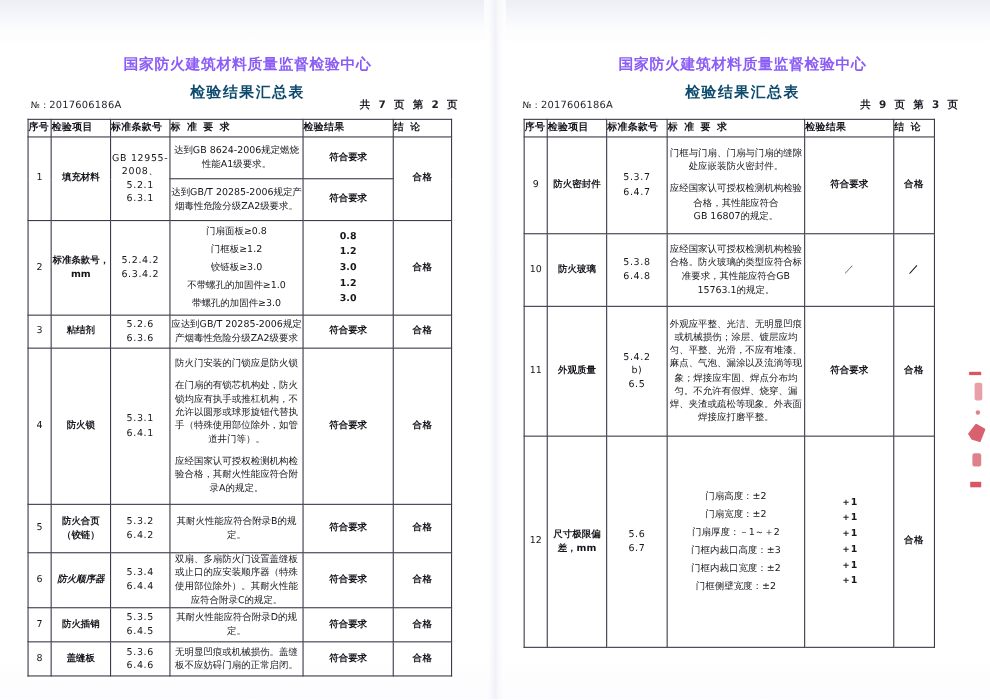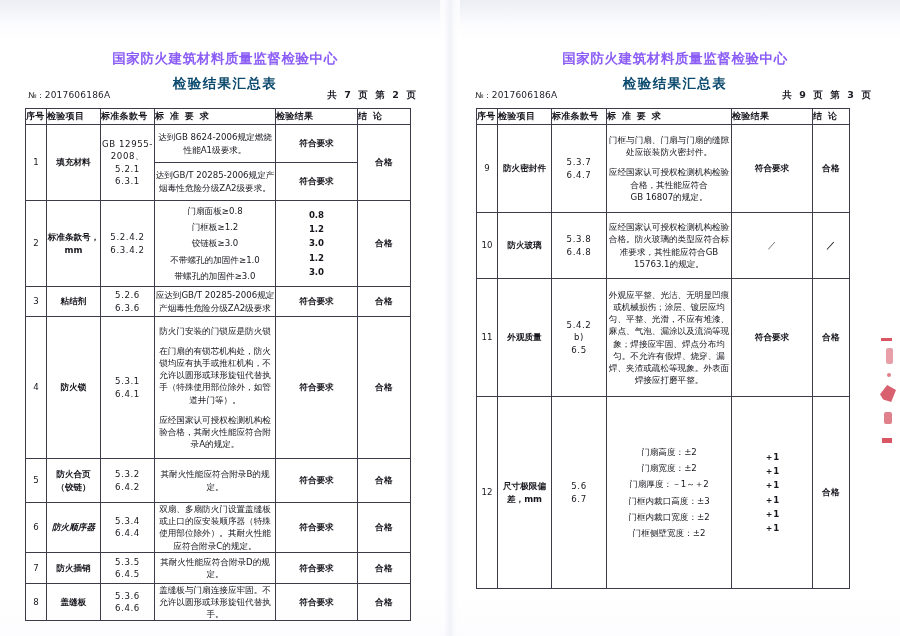"盖缝板与门扇连接应牢固。不允许以圆形或球形旋钮代替执手。" td.c-req { text: 盖缝板与门扇连接应牢固。不允许以圆形或球形旋钮代替执手 -> 无明显凹痕或机械损伤。盖缝板不应妨碍门扇的正常启闭 }
